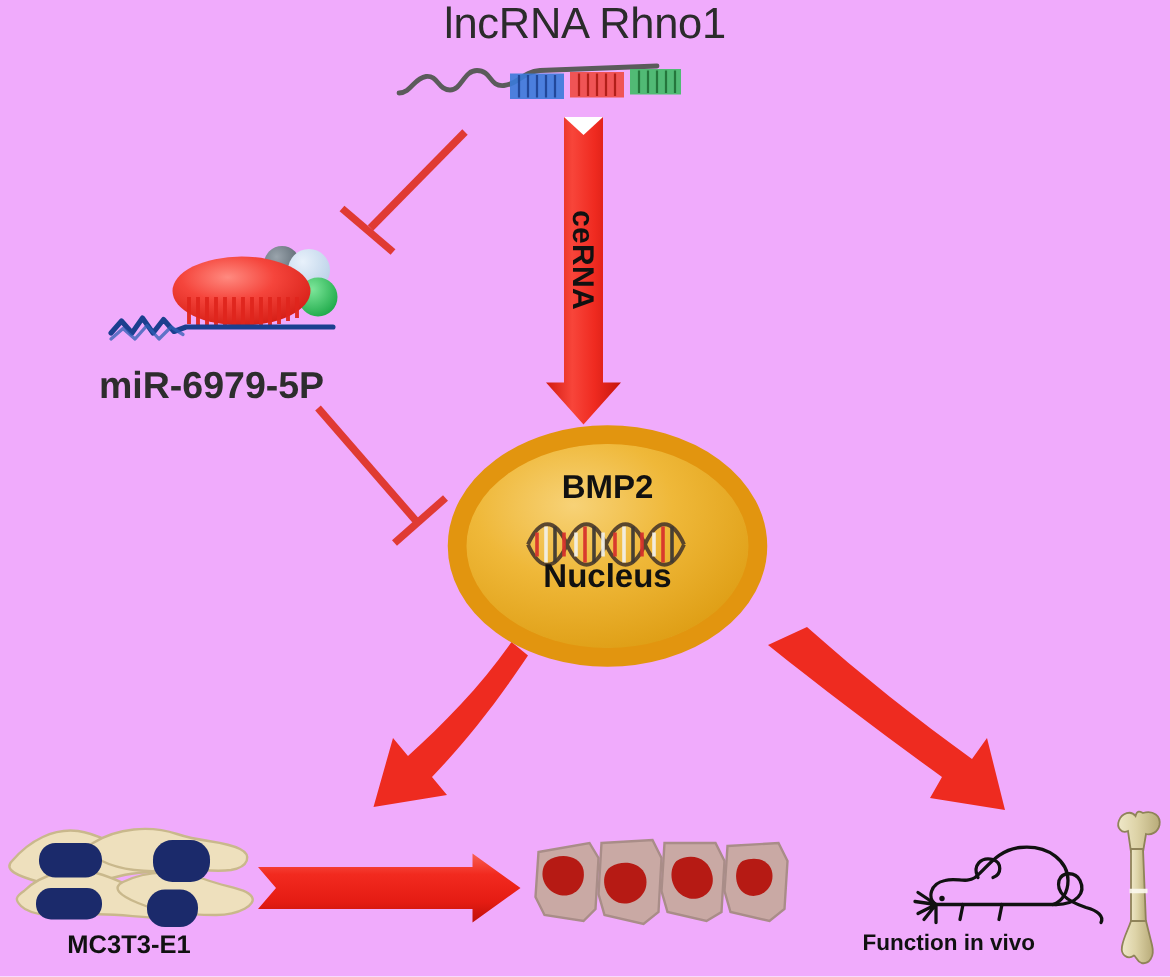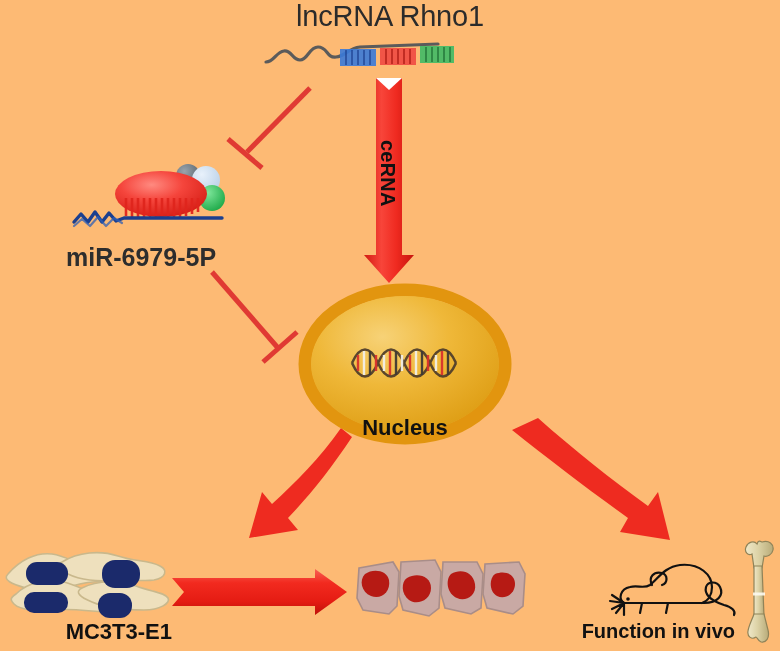"lncRNA Rhno1" #figure { background: #fdba74 -> #f0abfc }
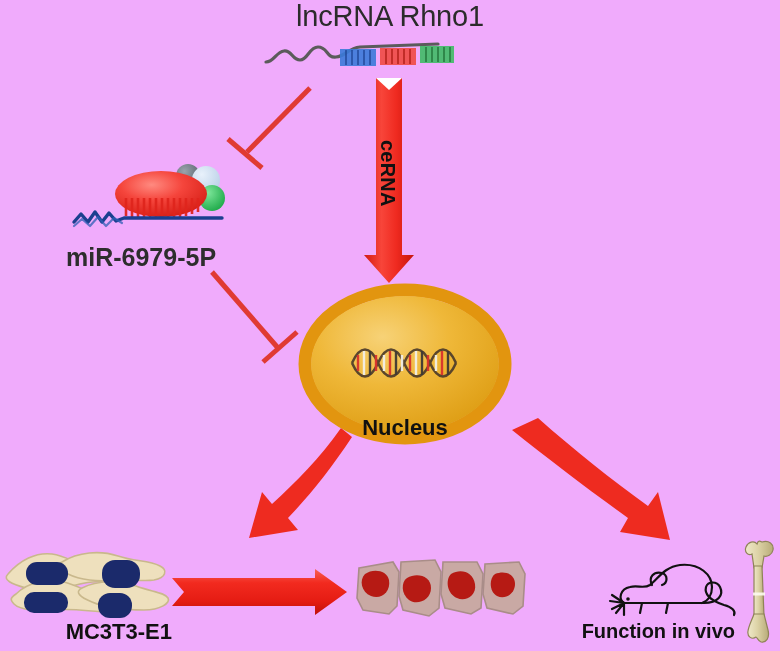"BMP2" div.lbl { html: none -> <div>BMP2</div> }
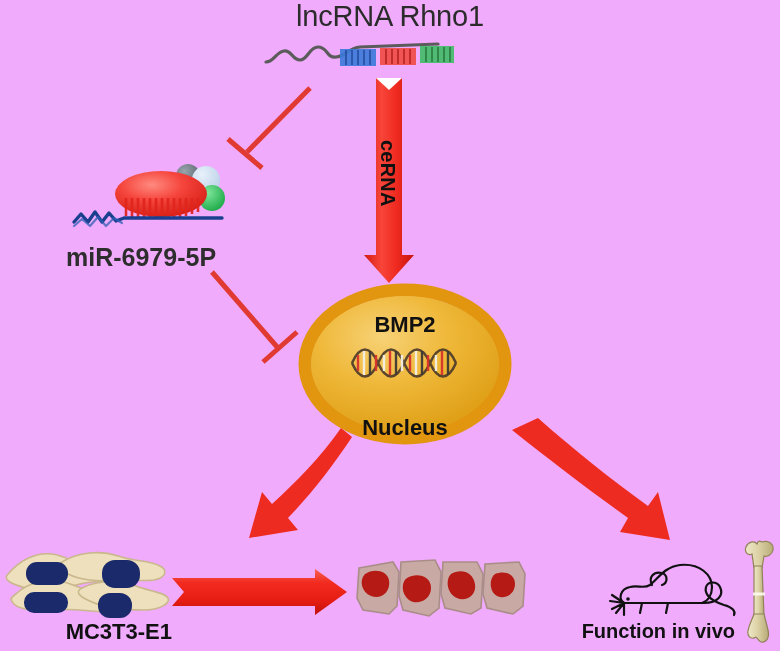"Nucleus" #nucleus-label { margin-top: 44px -> none }
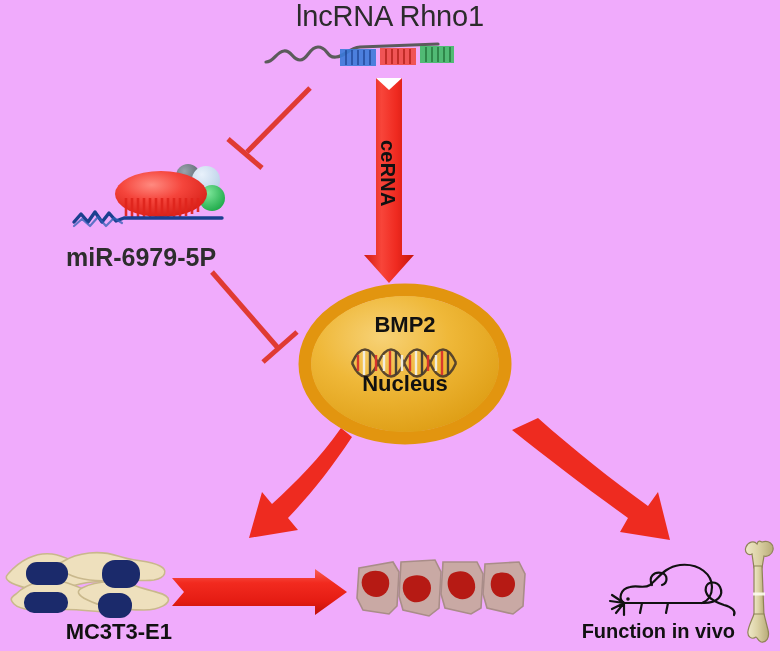"MC3T3-E1" #mc3t3-label { font-size: 22px -> 17px; text-align: right -> center }
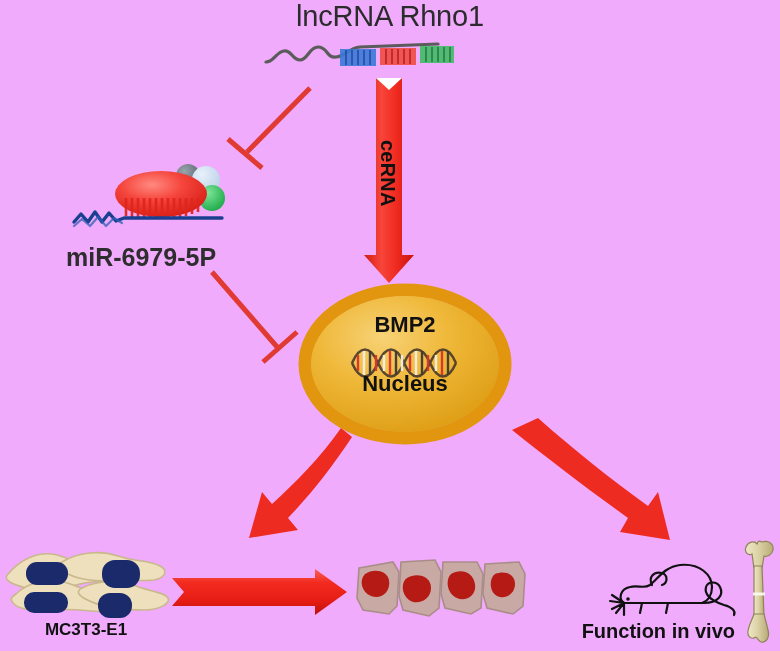"Function in vivo" #invivo-label { font-size: 20px -> 15px; text-align: right -> left }
